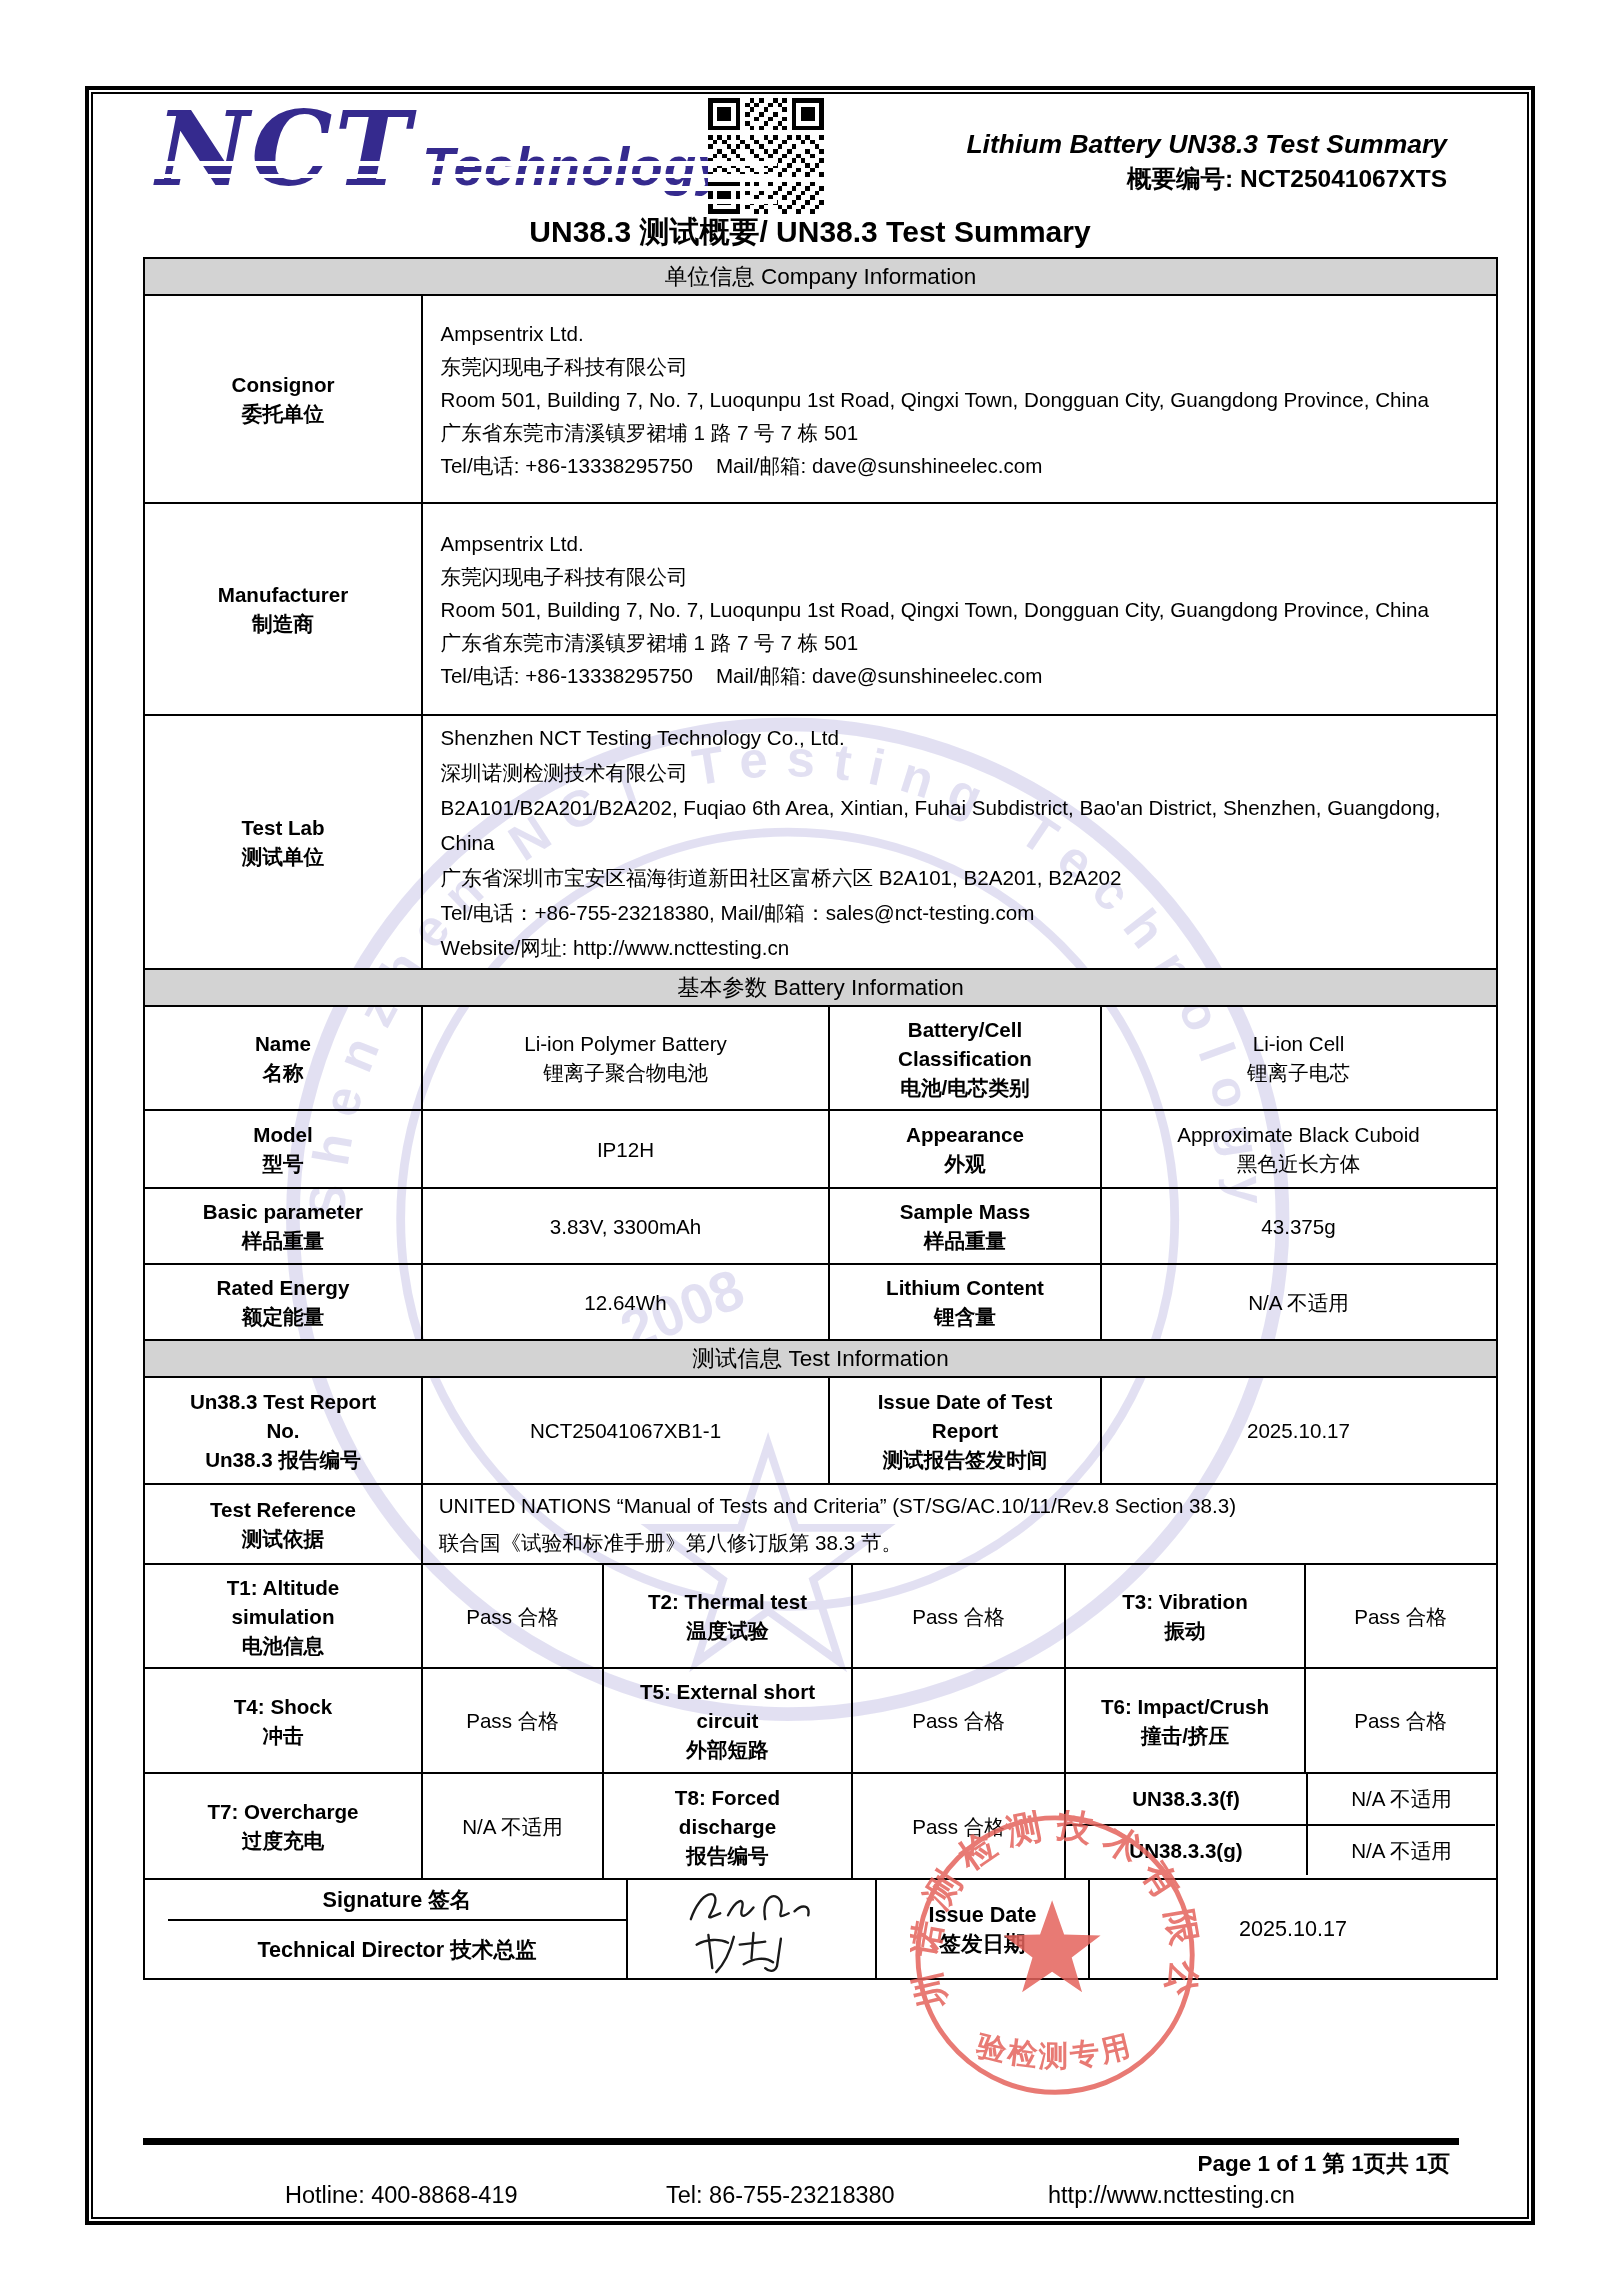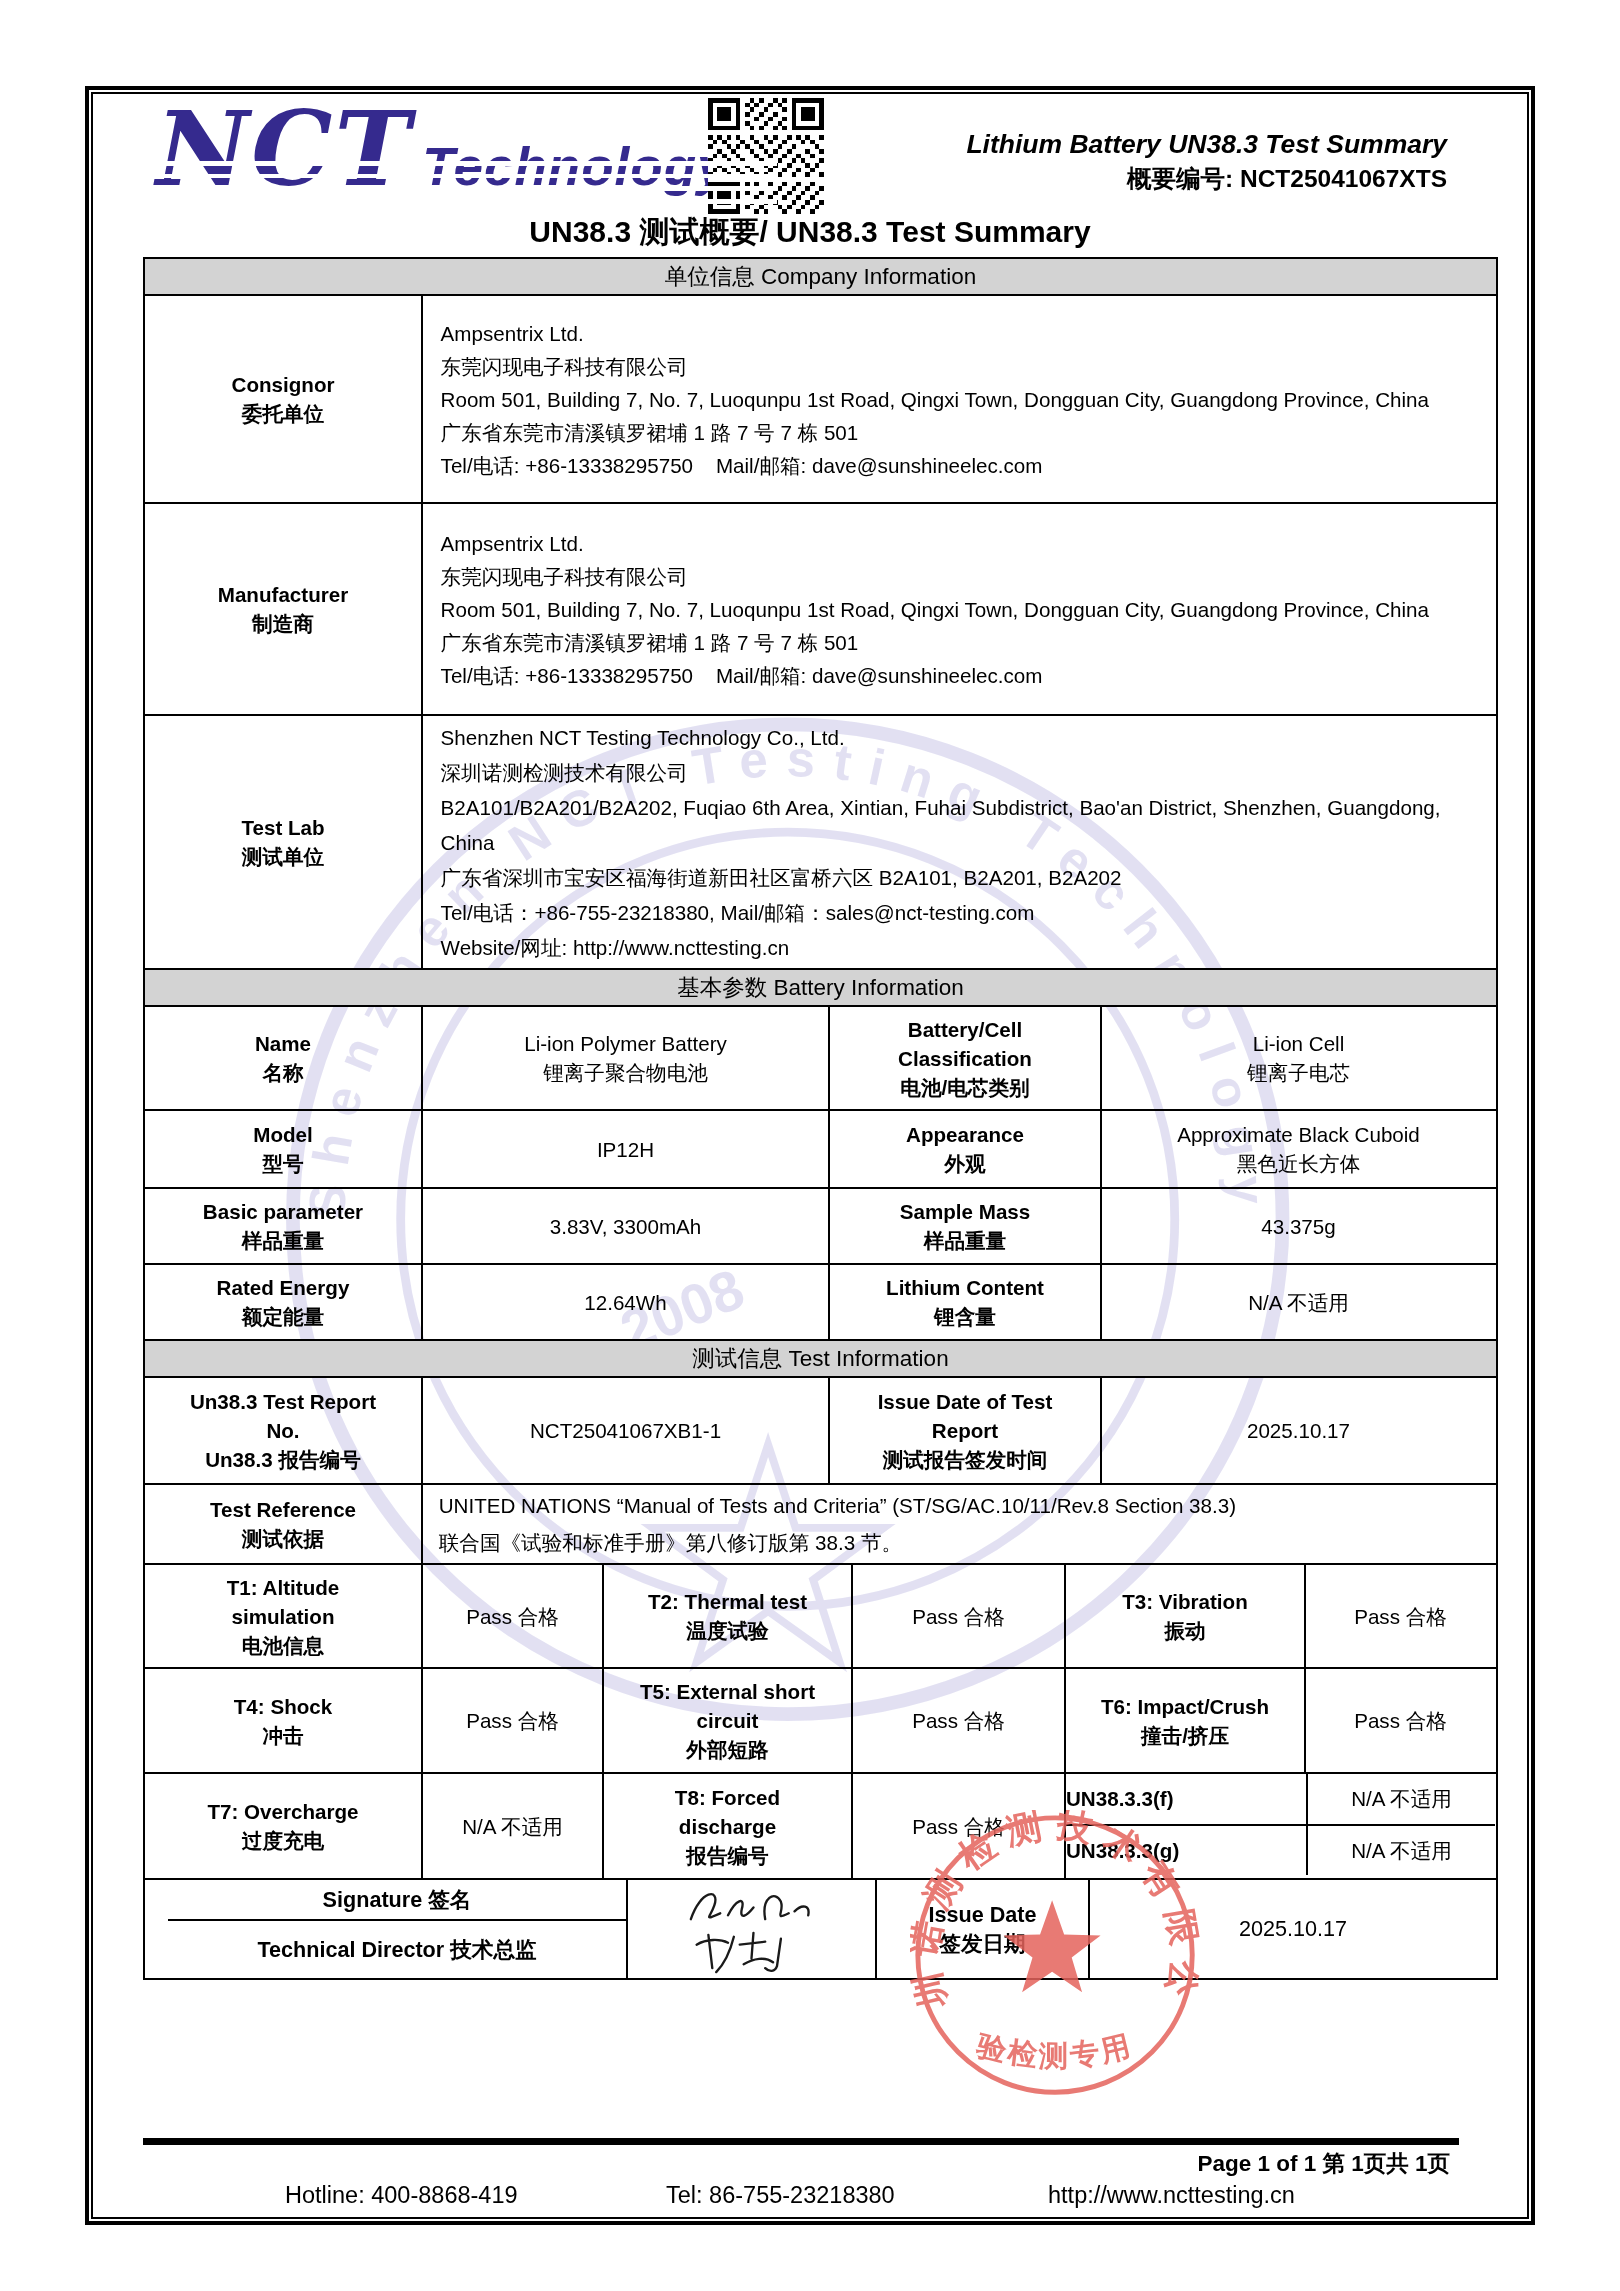"UN38.3.3(f)" .unrow .unlbl { text-align: left -> center }
